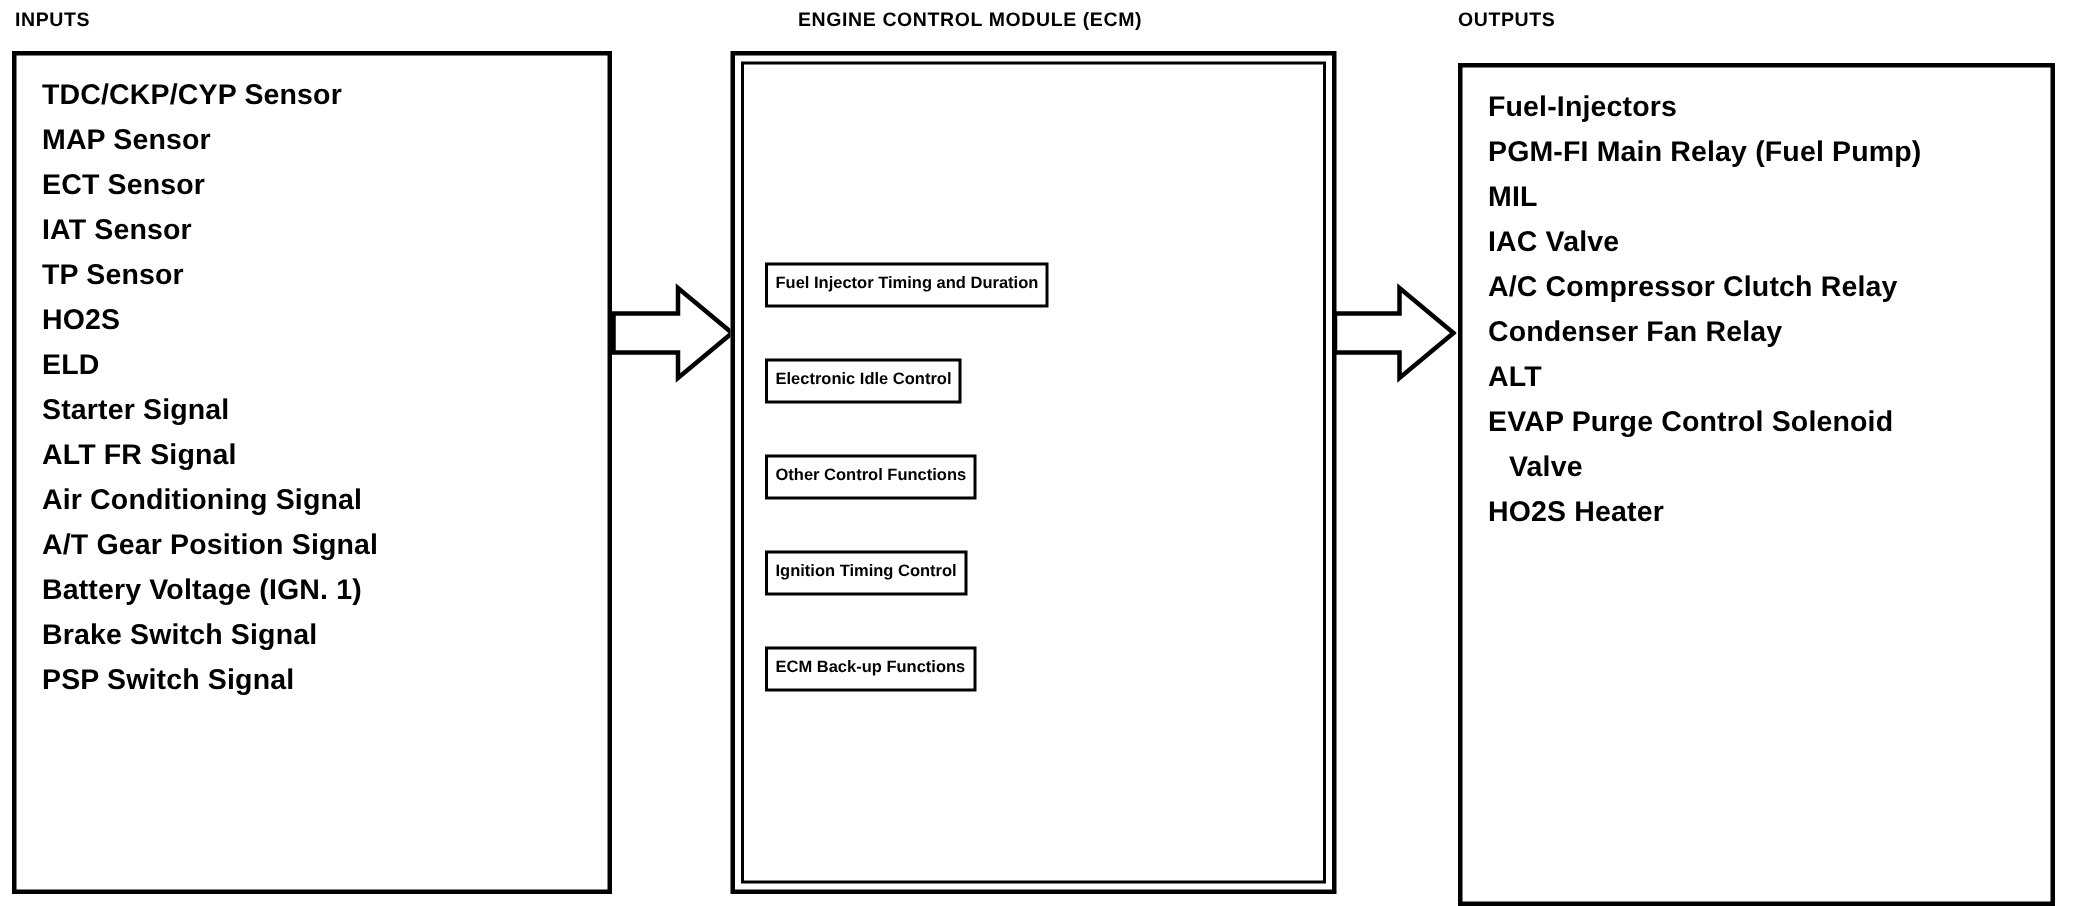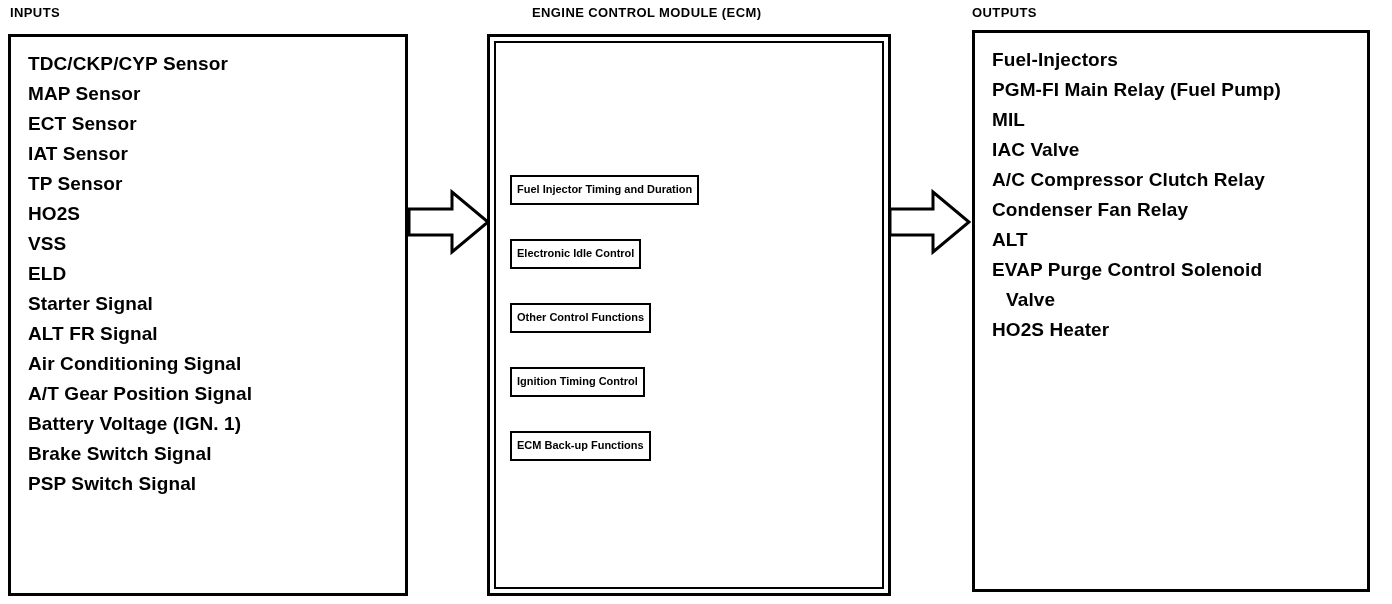"Fuel-Injectors" #outputs-panel { top: 30px -> 42px }
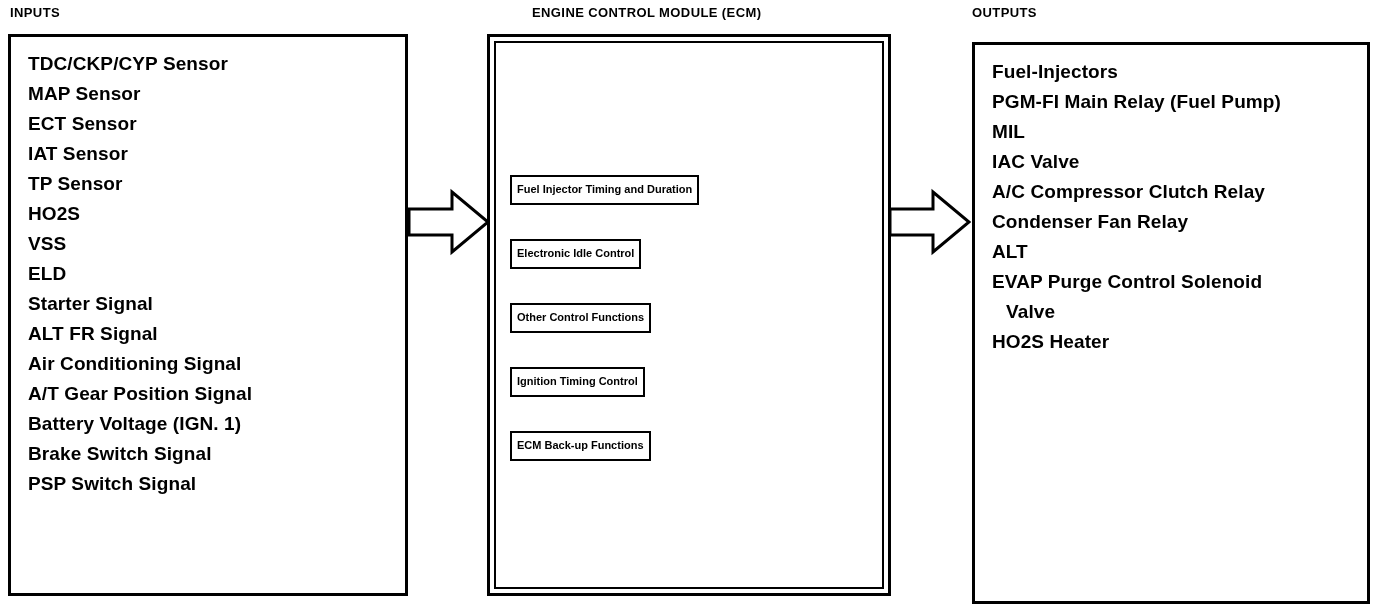"VSS" li { html: <li>VSS</li> -> none }
